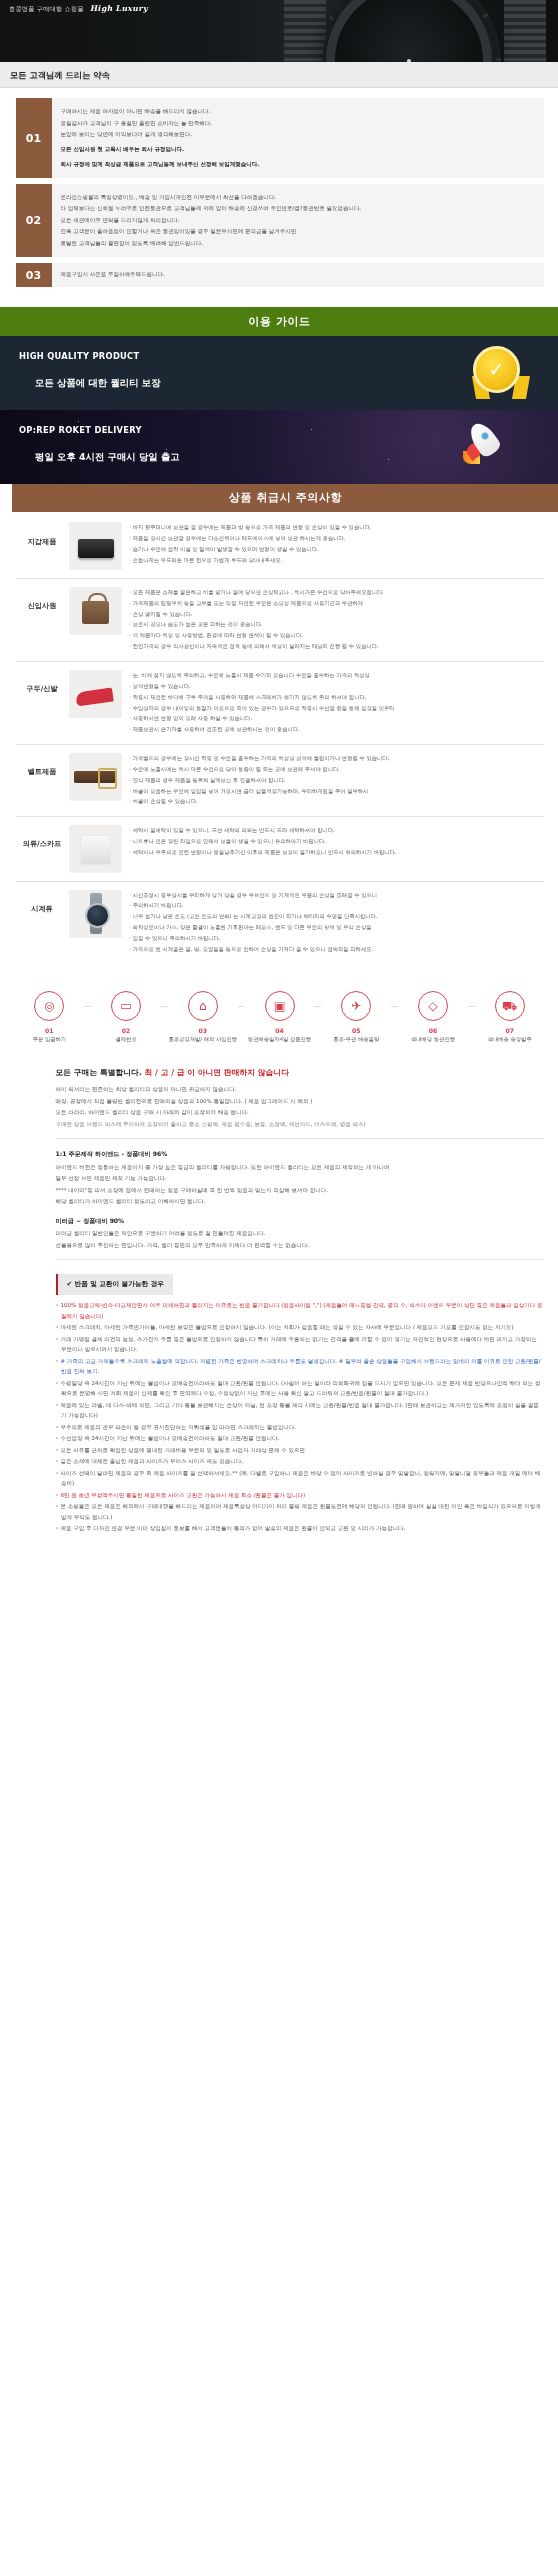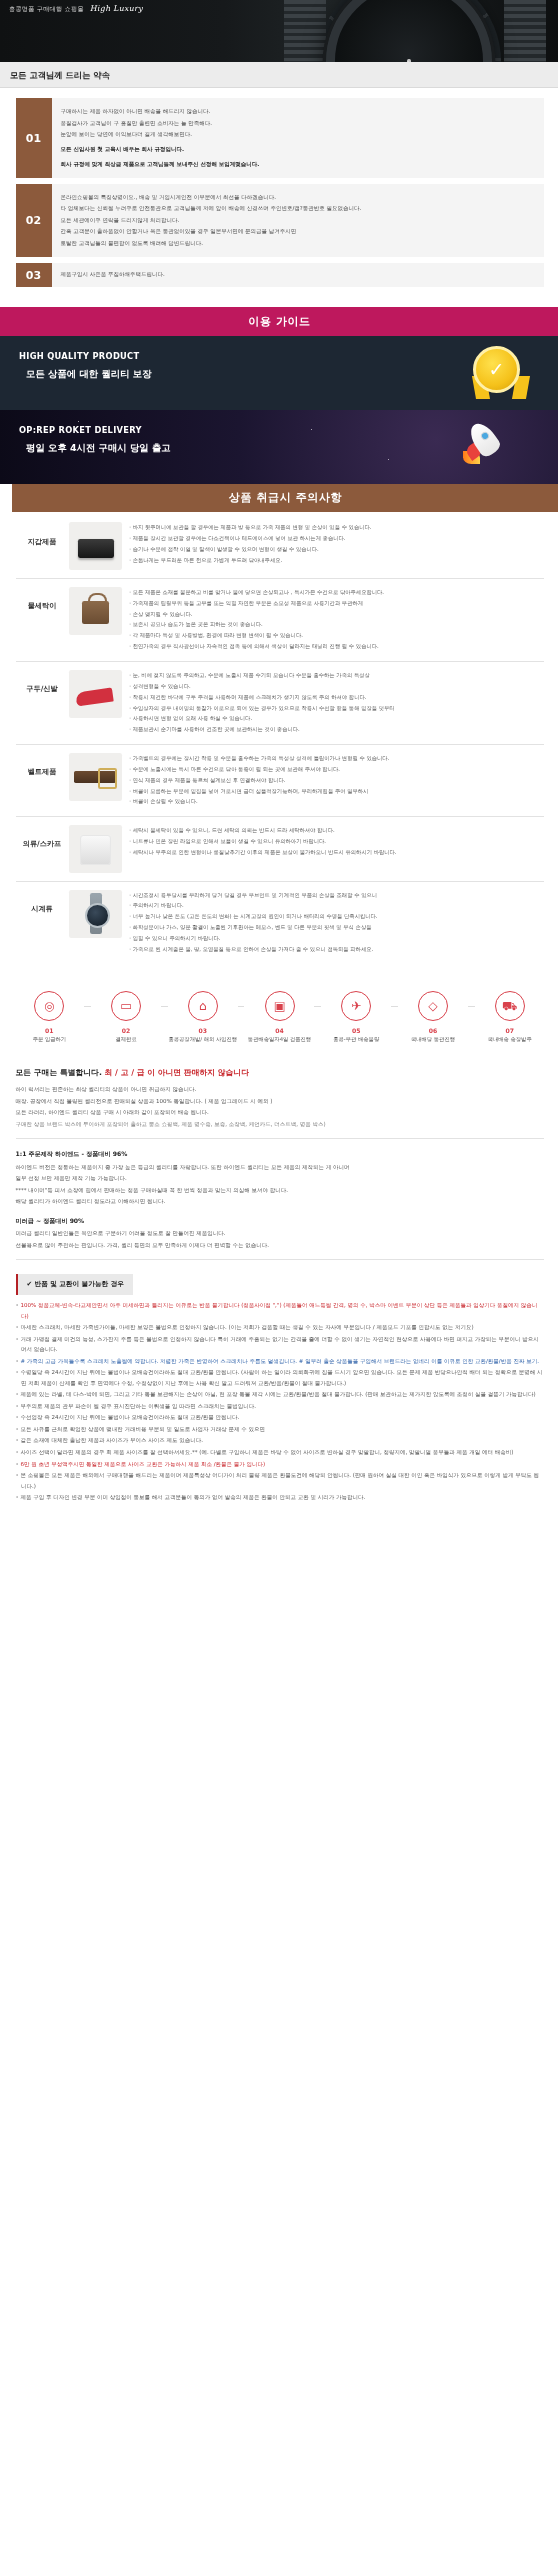"High Luxury" .hero-top .lux { font-weight: none -> bold }
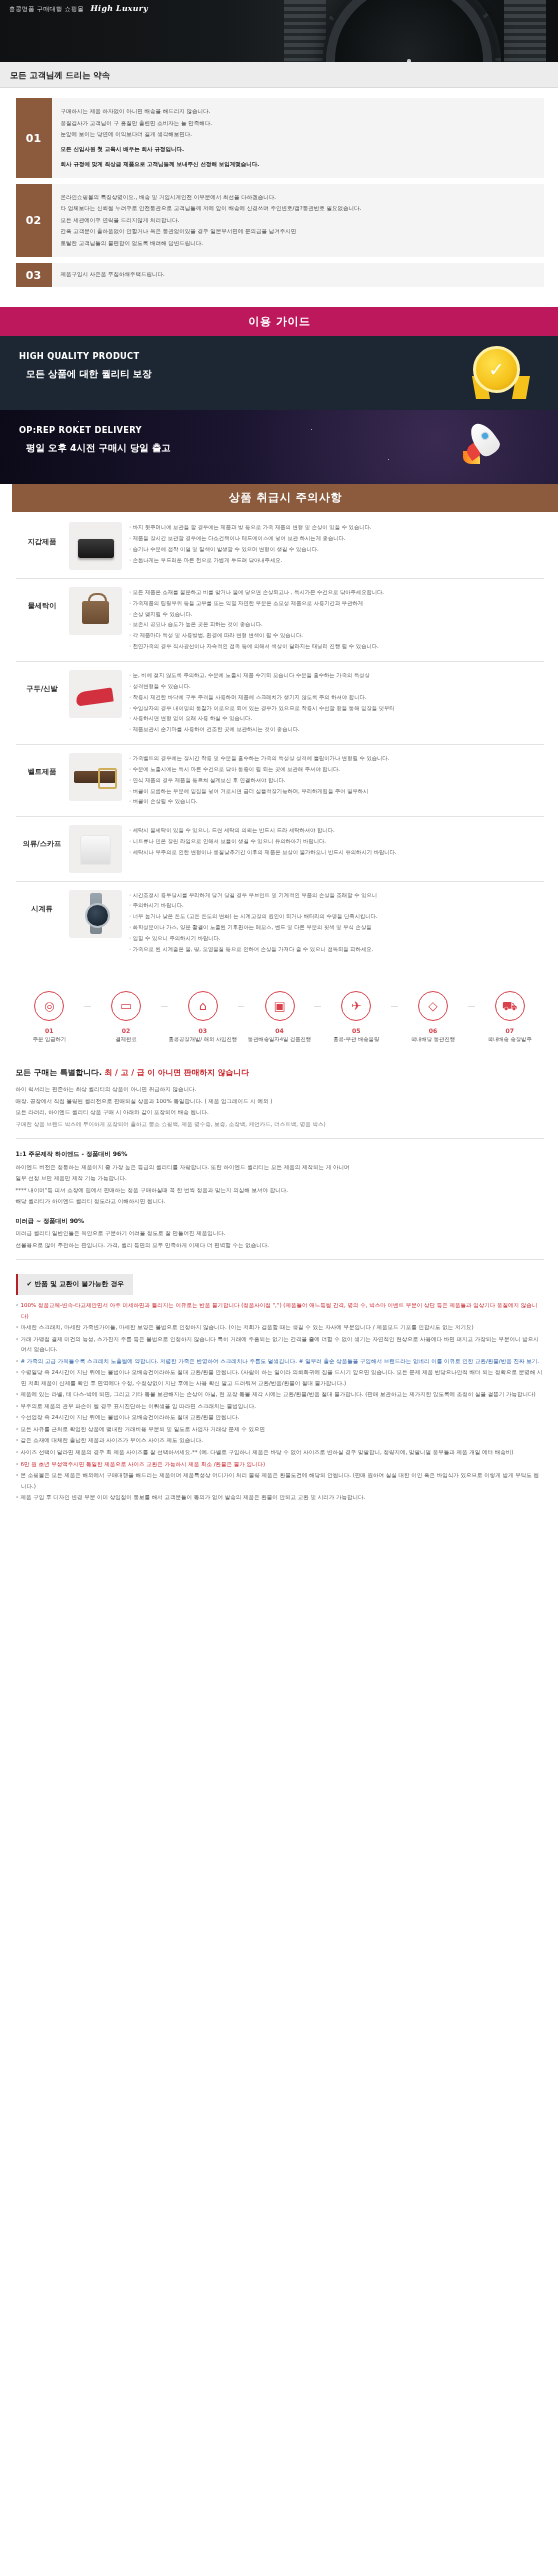"이용 가이드" .sec-title { background: #be185d -> #4d7c0f }
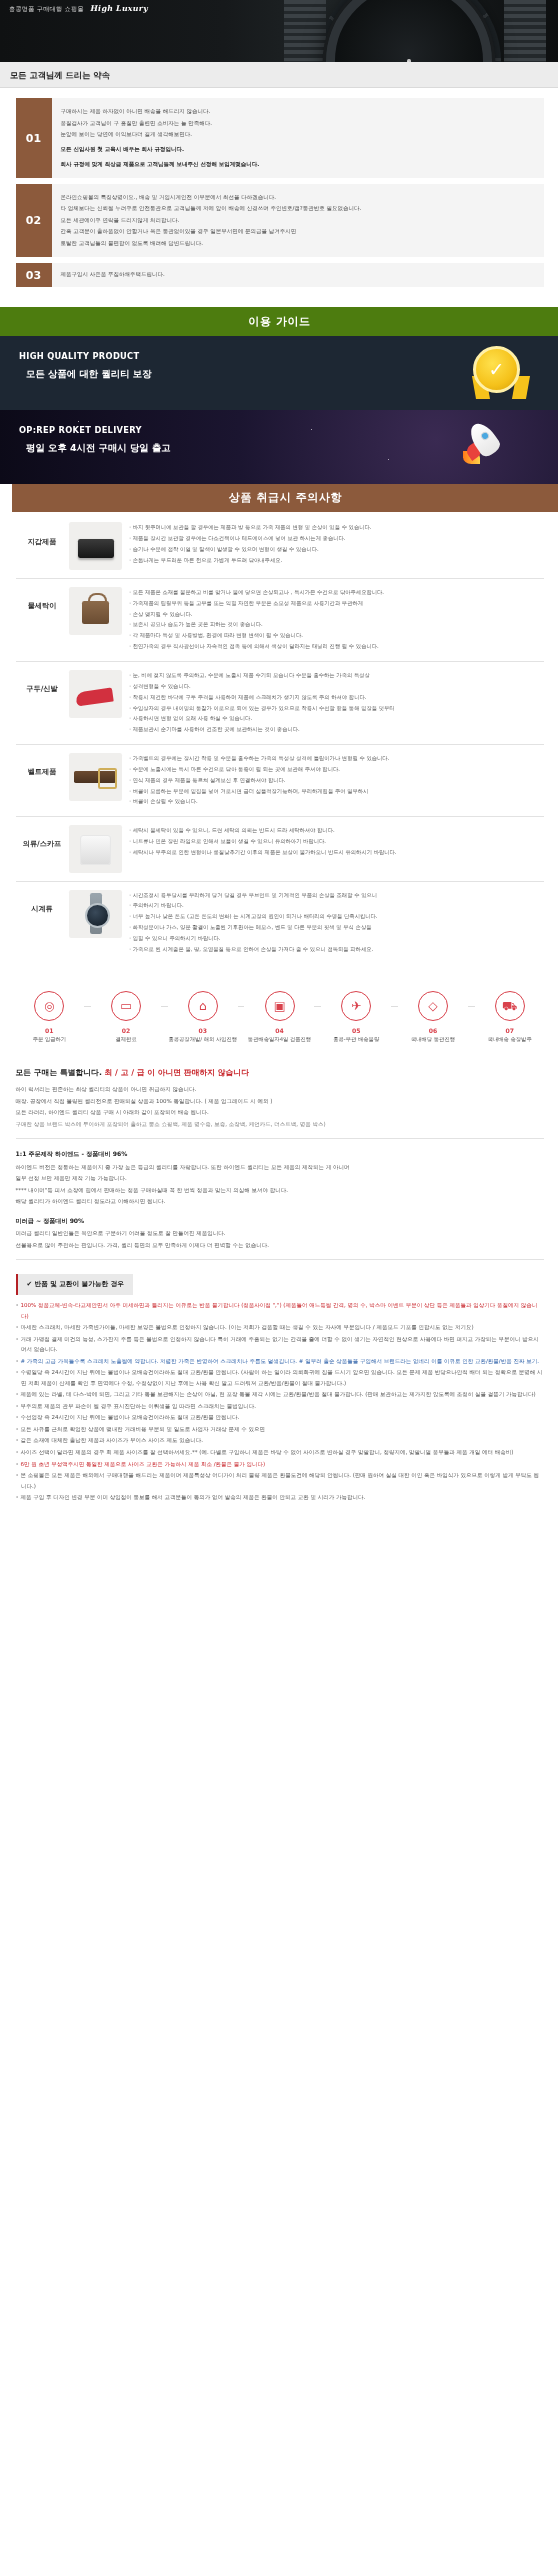"모든 상품에 대한 퀄리티 보장" .guide-card p { margin: 7px -> 16px }
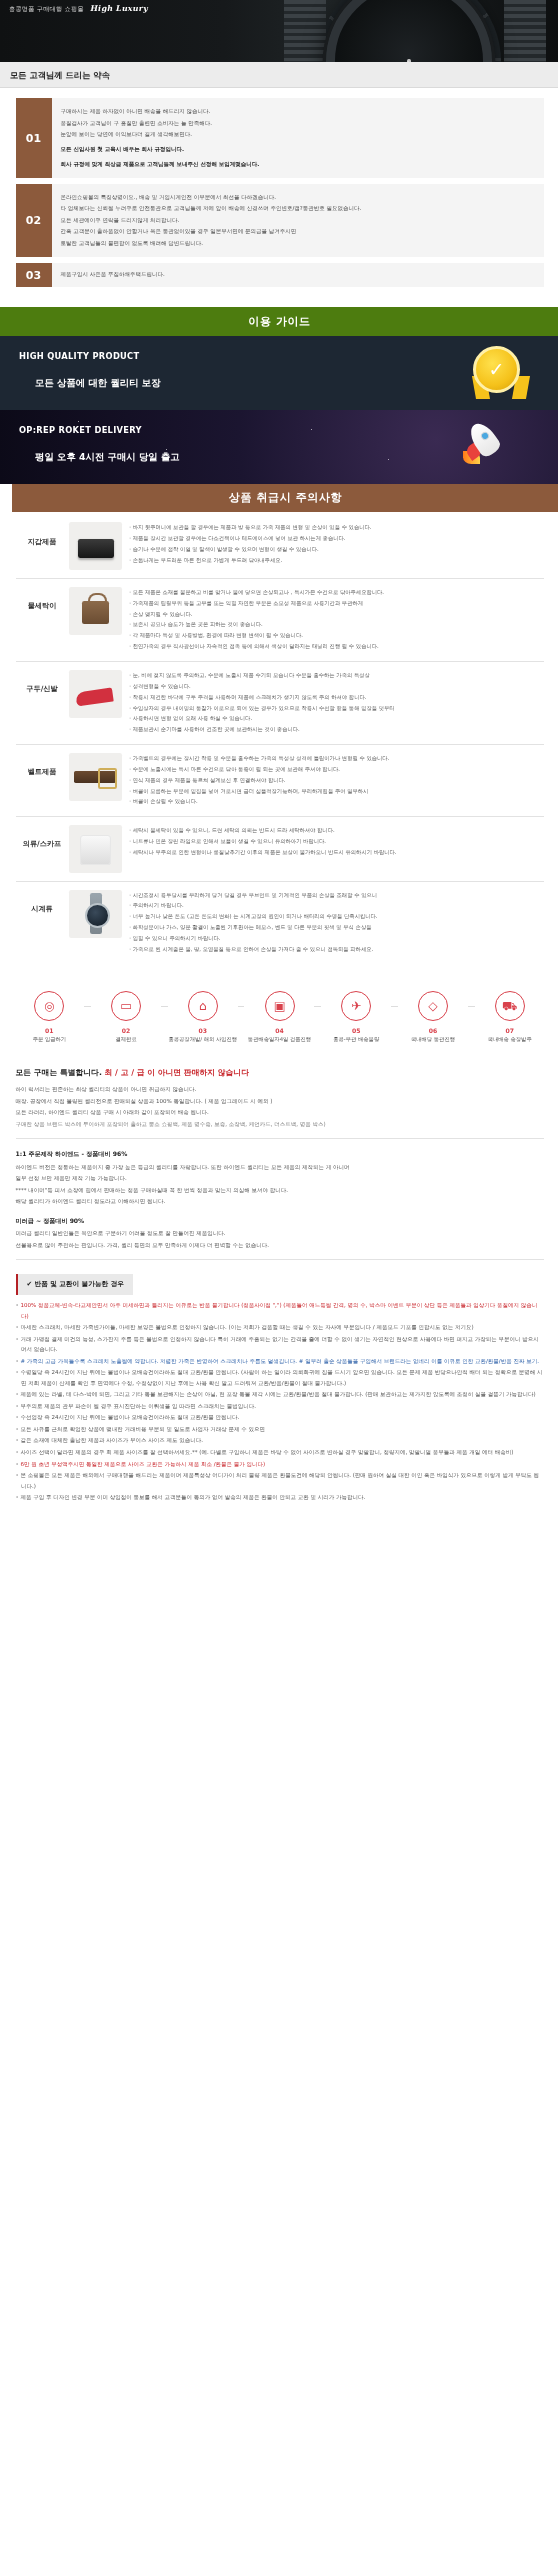"물세탁이" div.label { text: 물세탁이 -> 신입사원 }
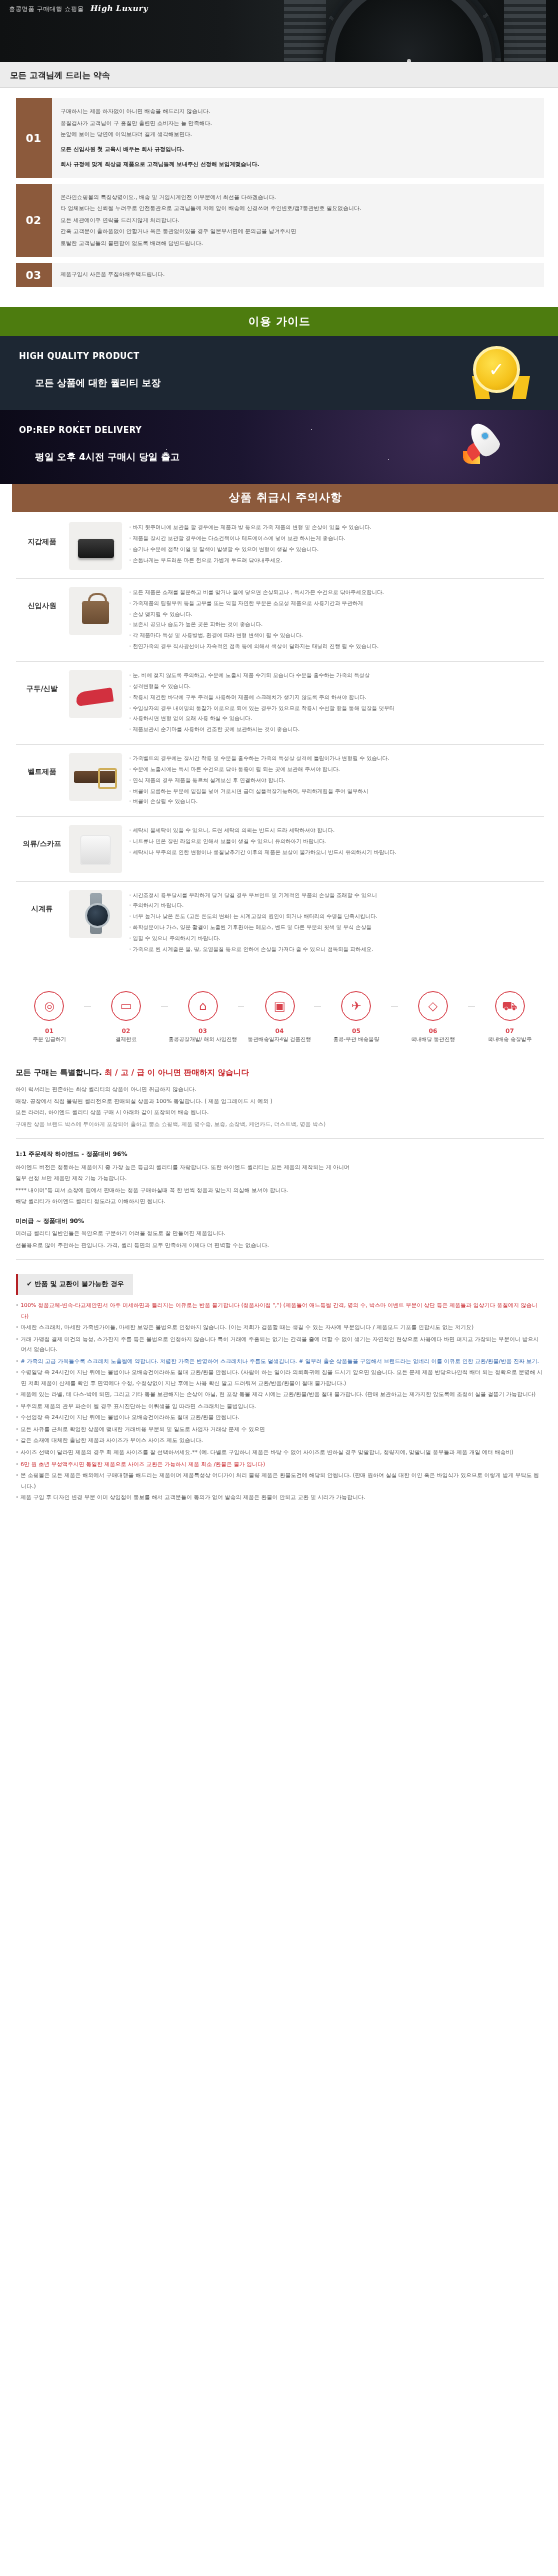"모든 구매는 특별합니다. 최 /" .notice { margin-left: none -> 40px }
